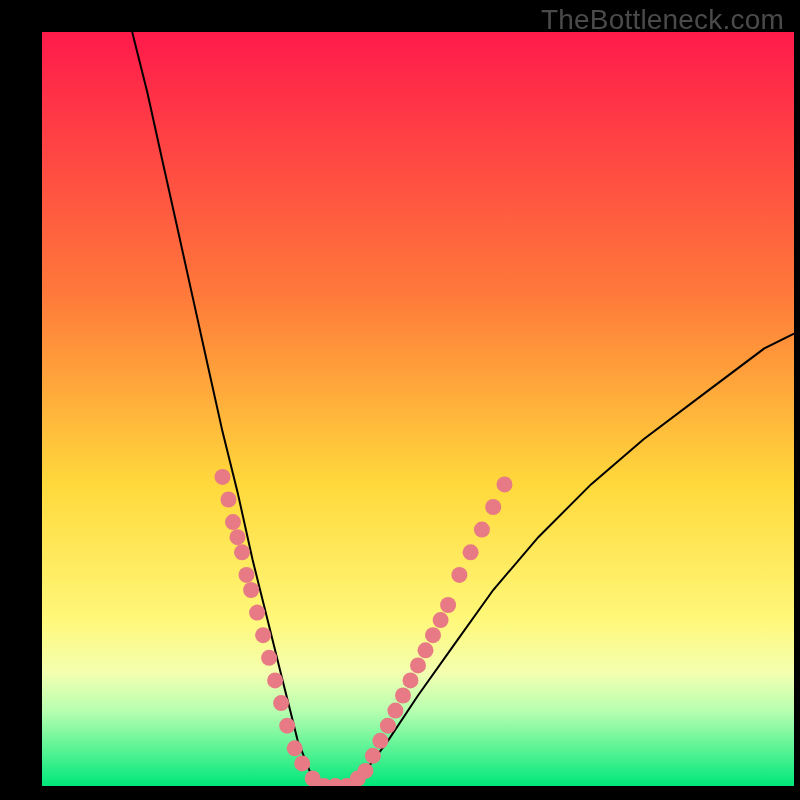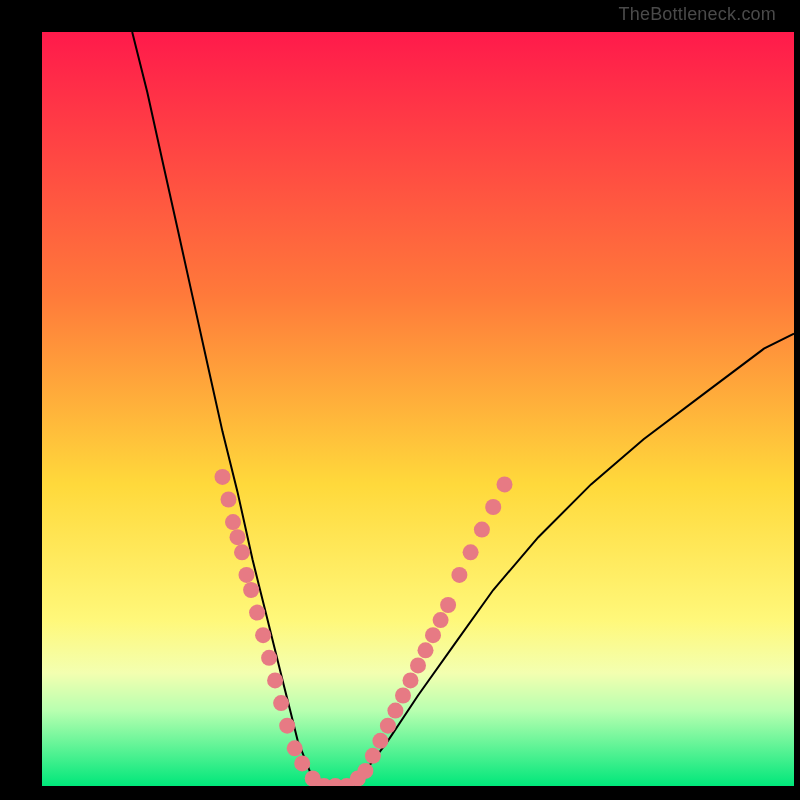"TheBottleneck.com" .watermark { font-size: 18px -> 28px; right: 24px -> 16px }
